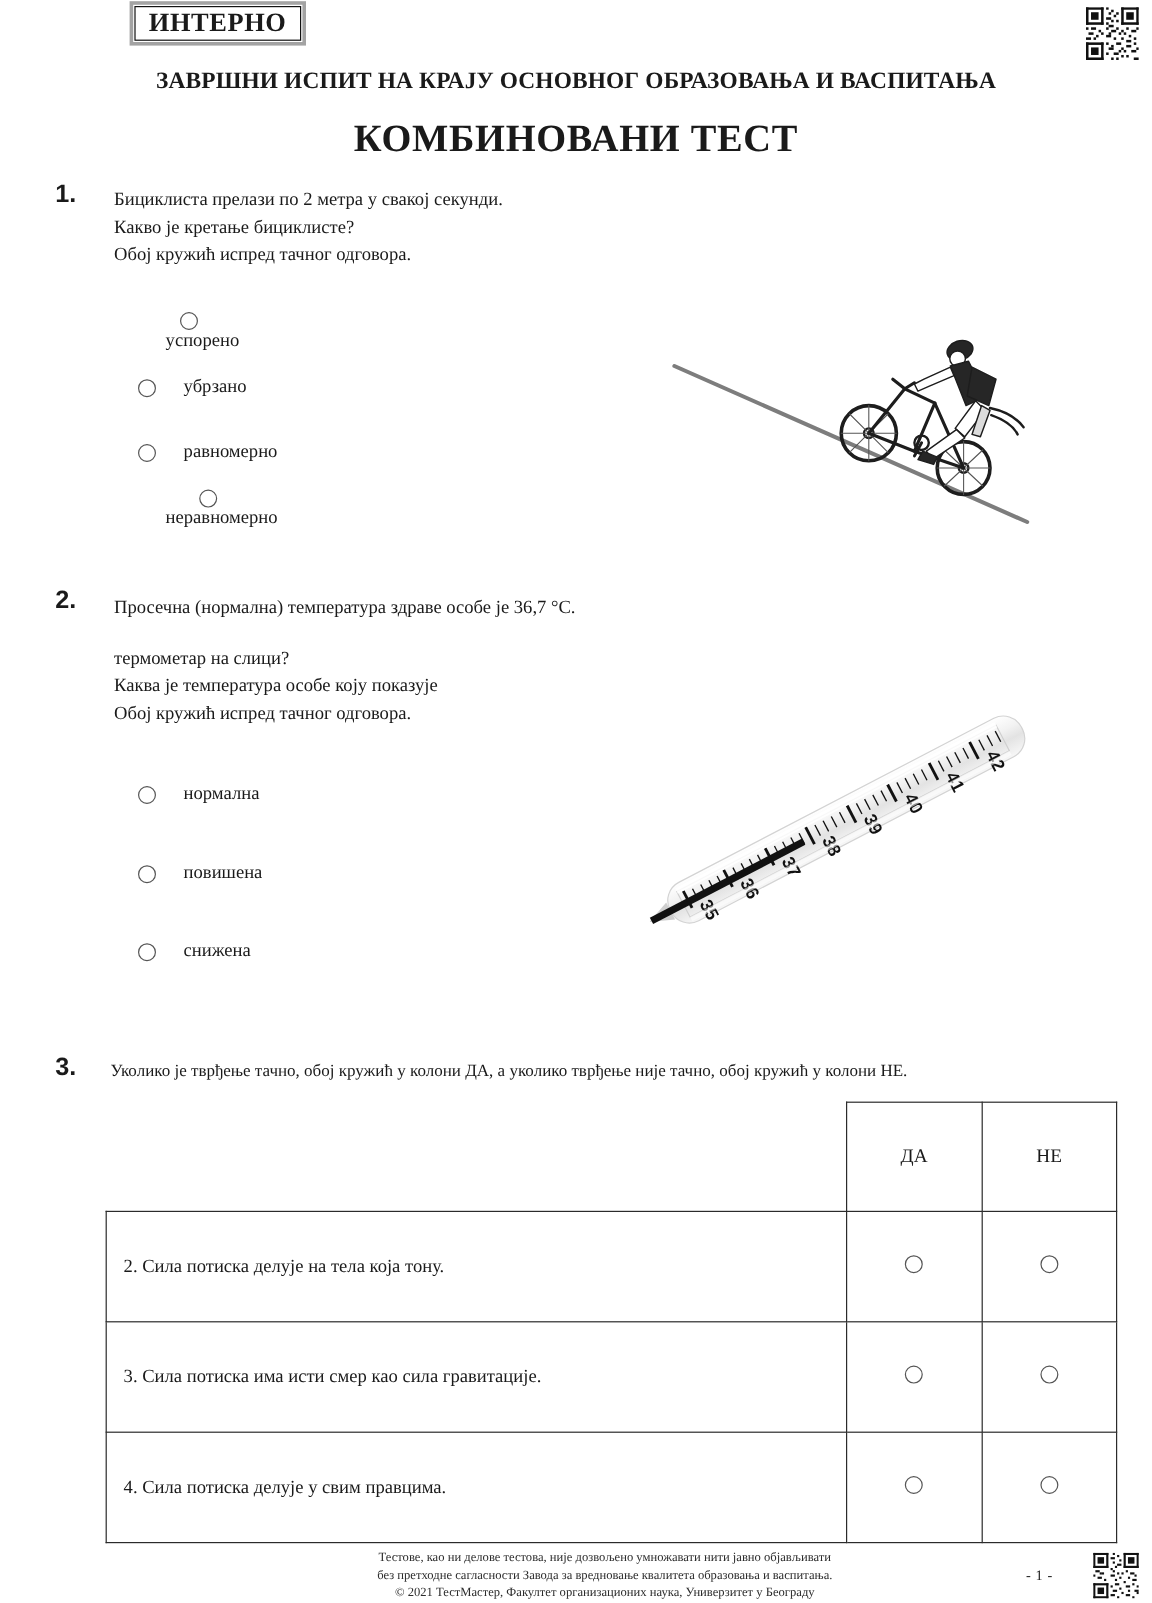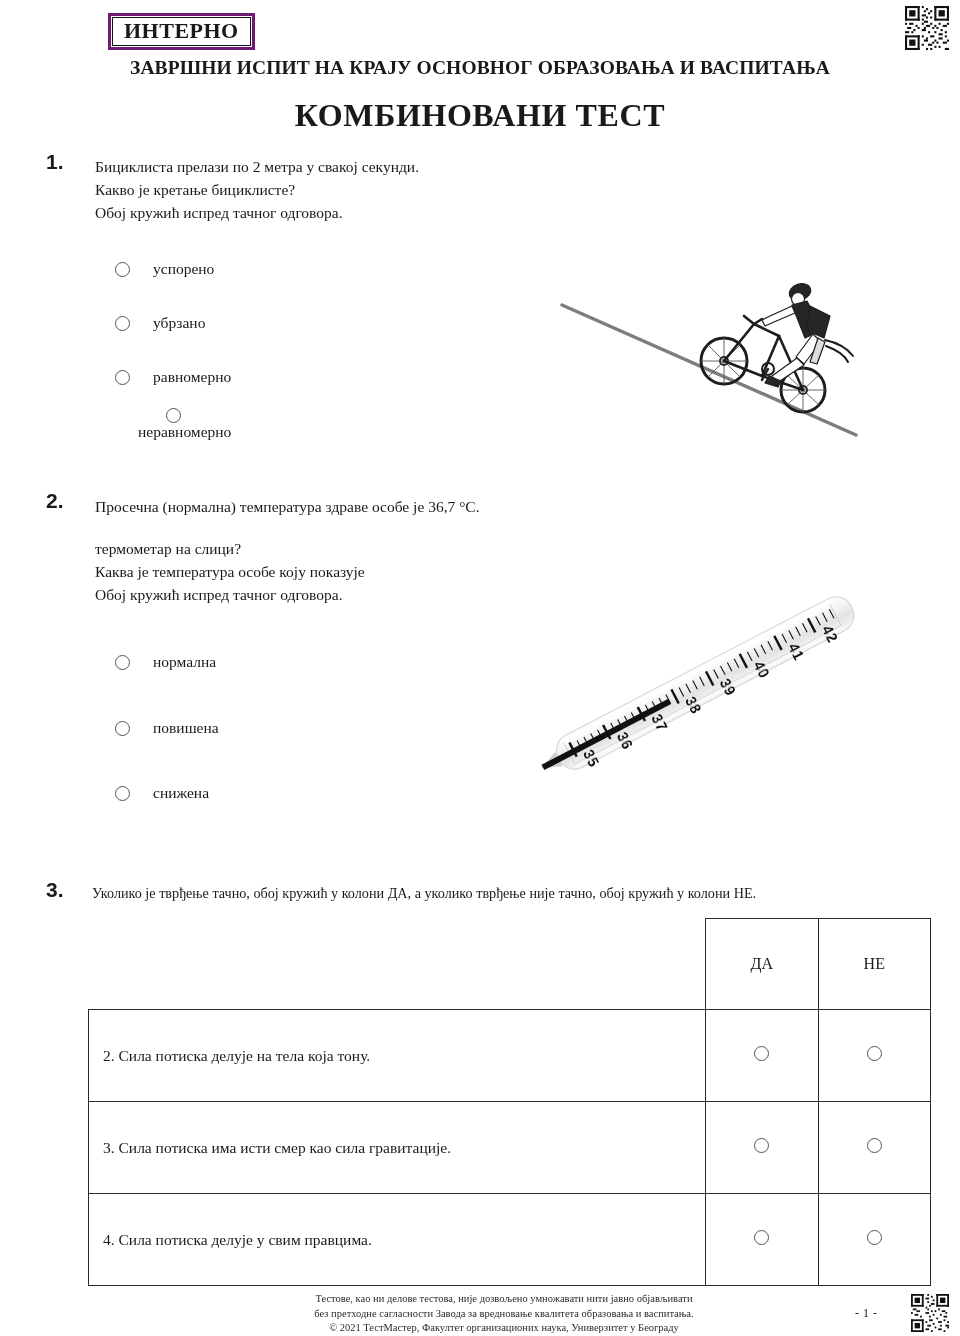"ИНТЕРНО" .interno-box { border: 3px solid #701a75 -> 3px solid #a3a3a3; top: 13px -> 1px }
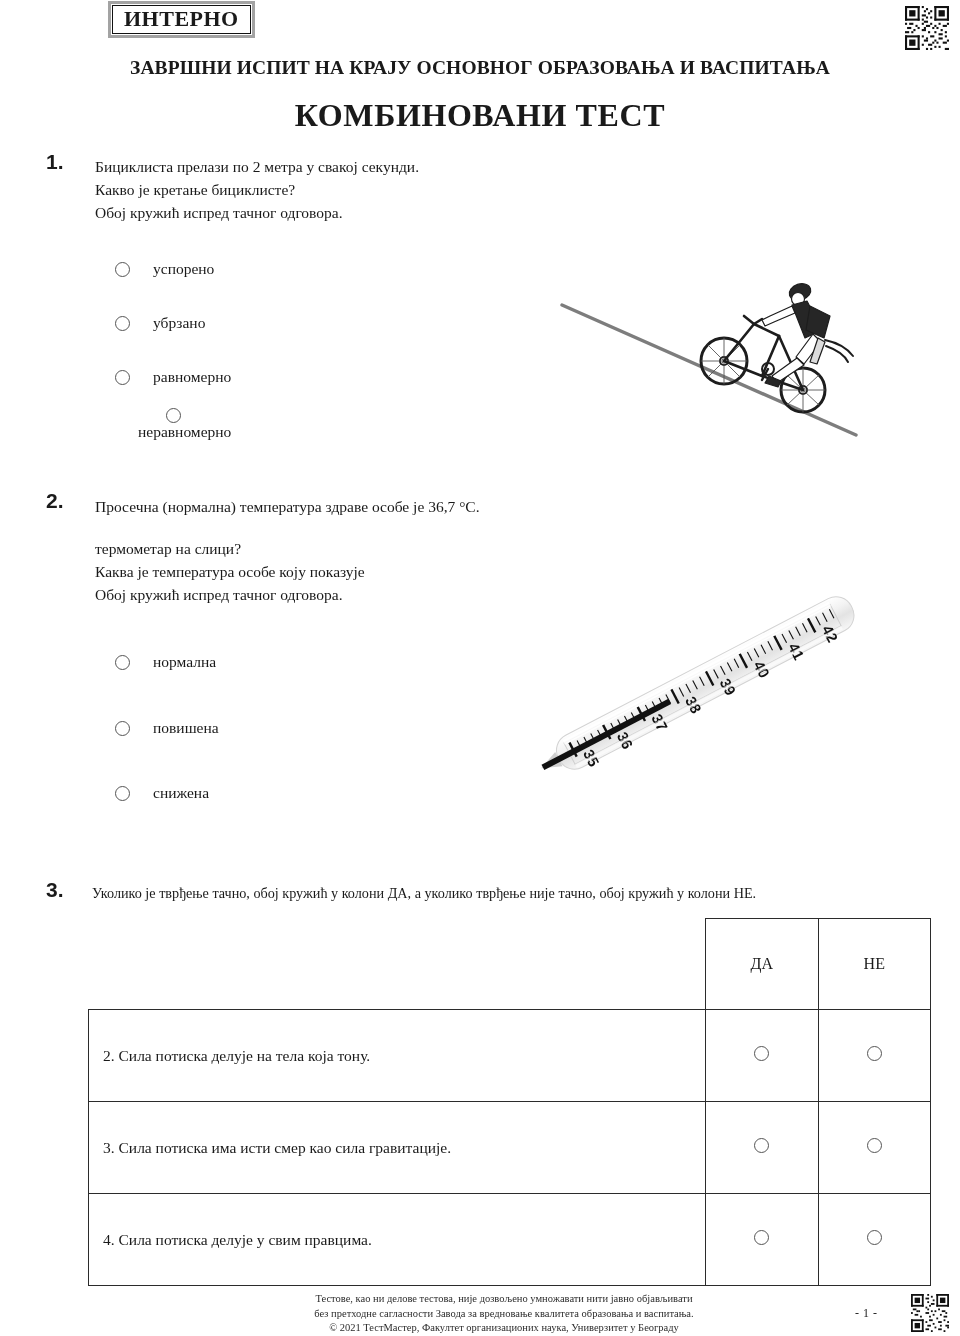"успорено" div.opt { flex-direction: none -> column }
